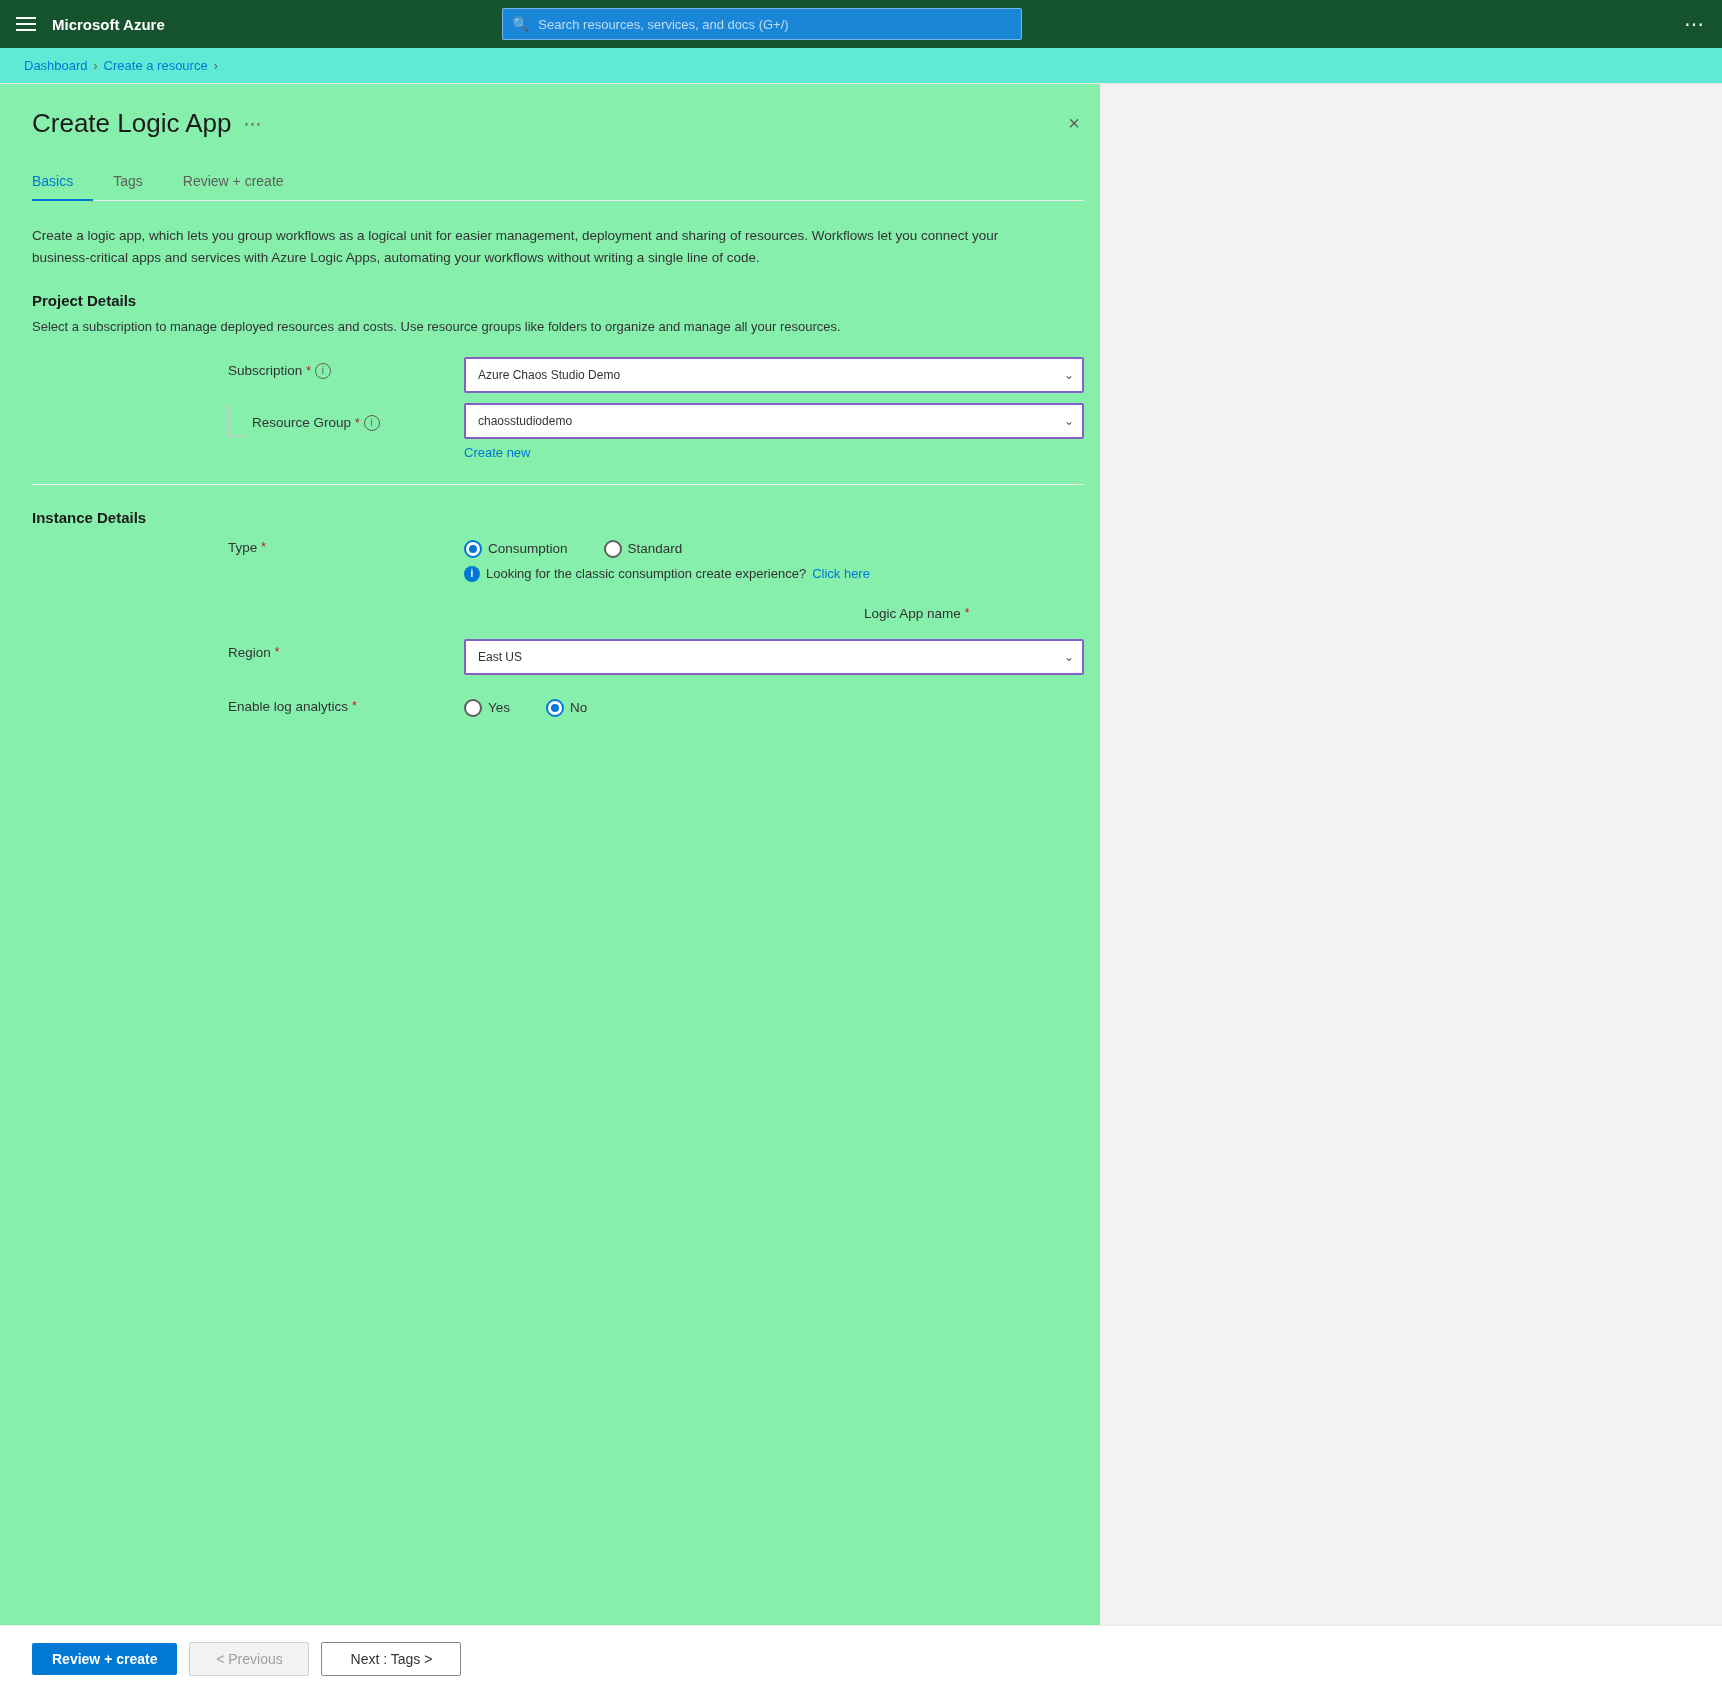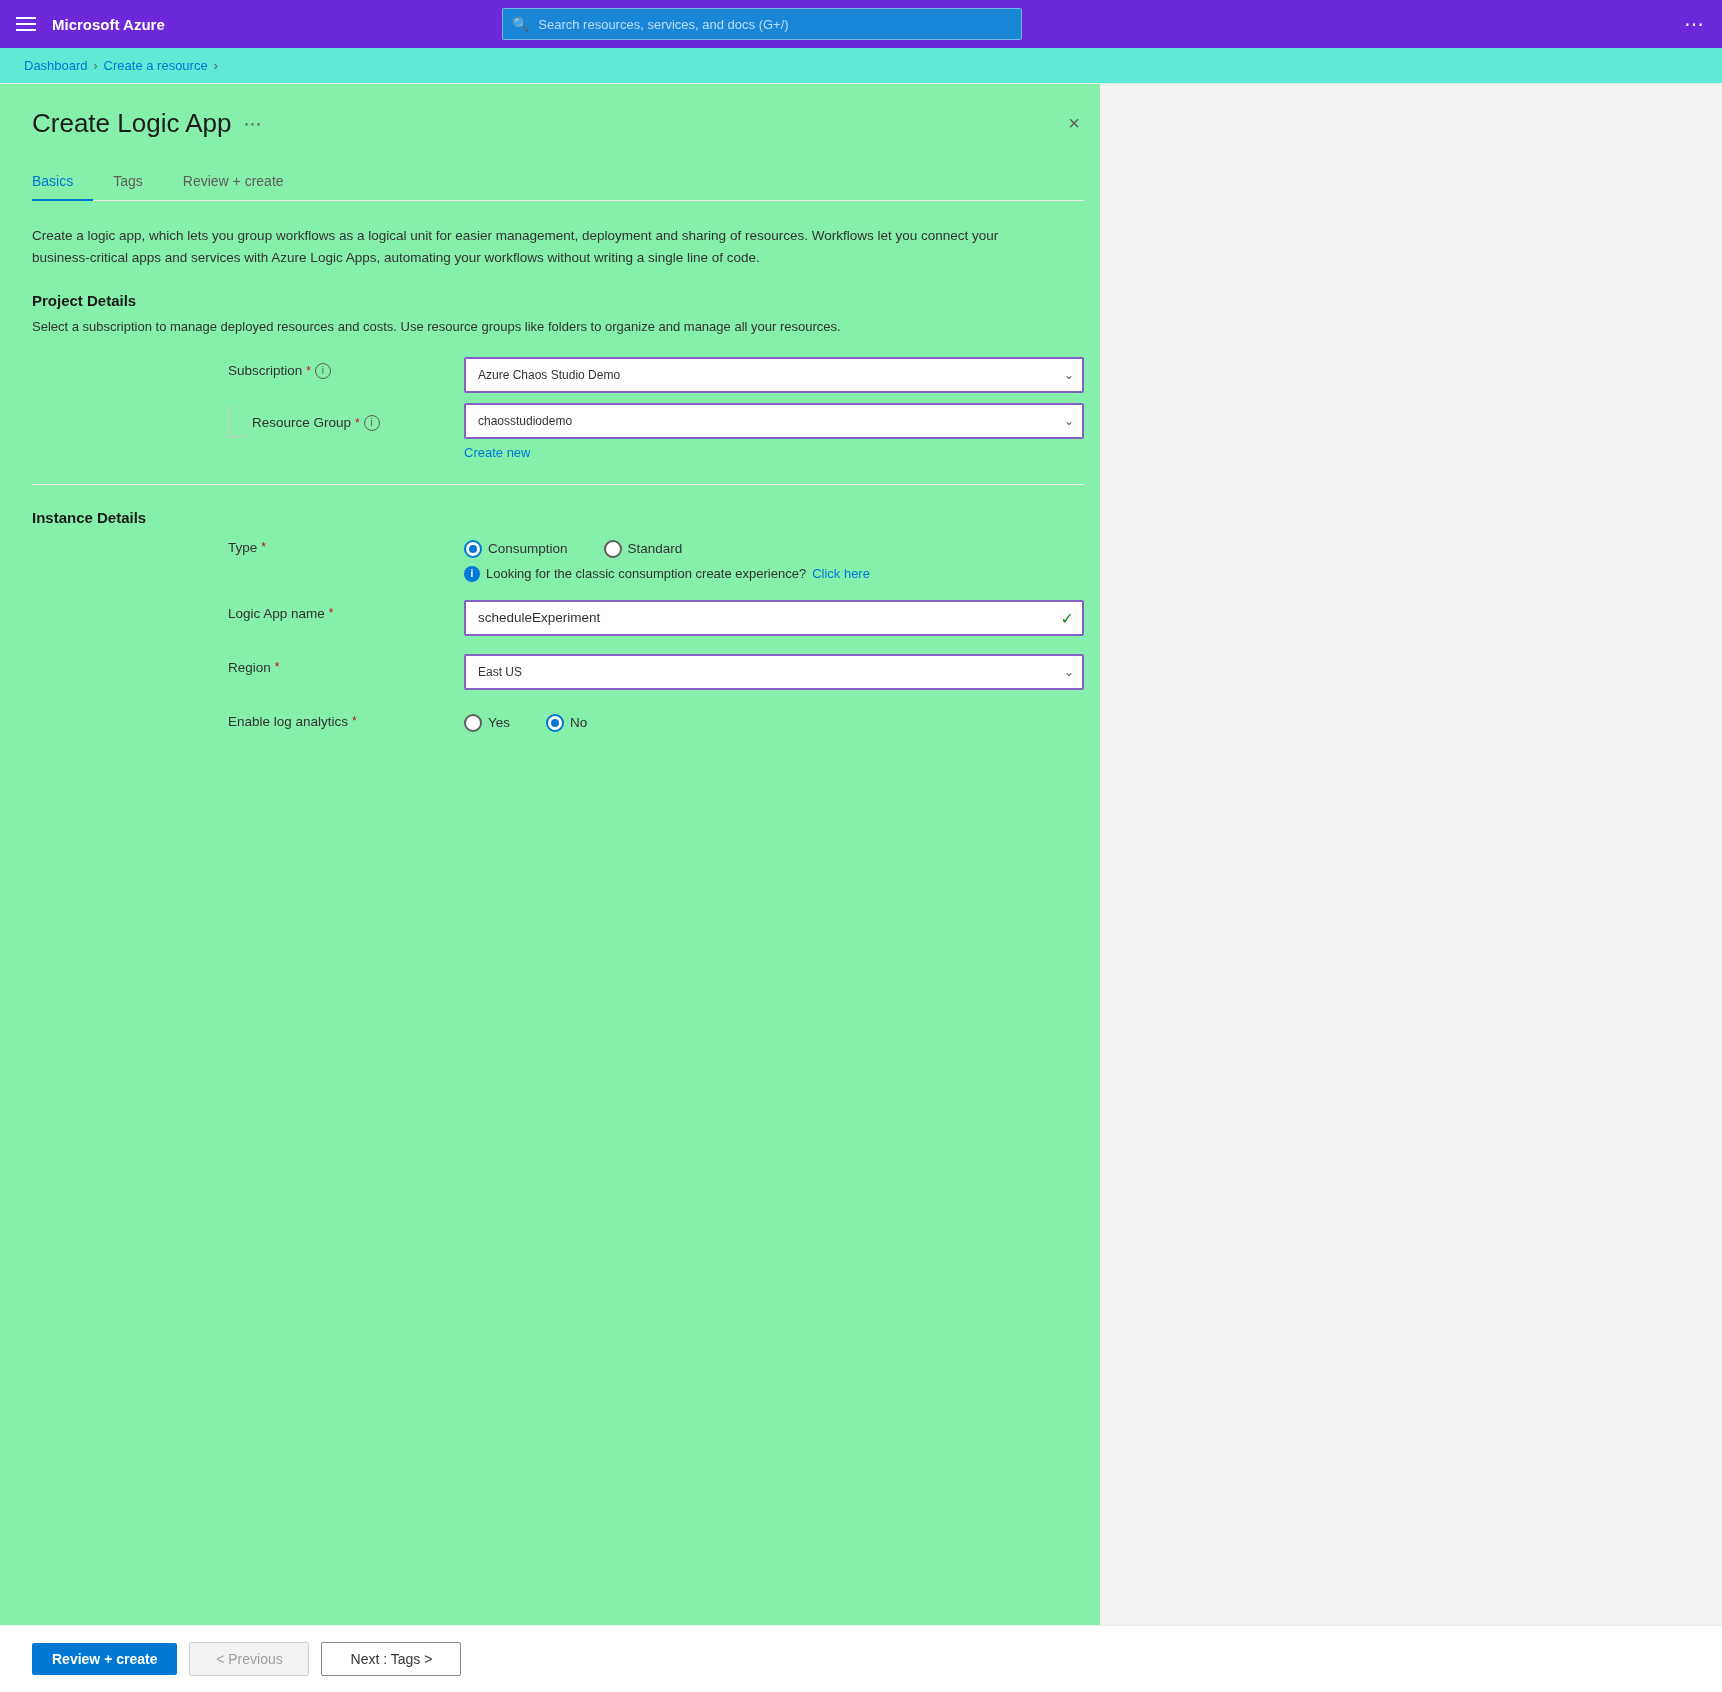"Microsoft Azure" .nav-bar { background: #6d28d9 -> #14532d }
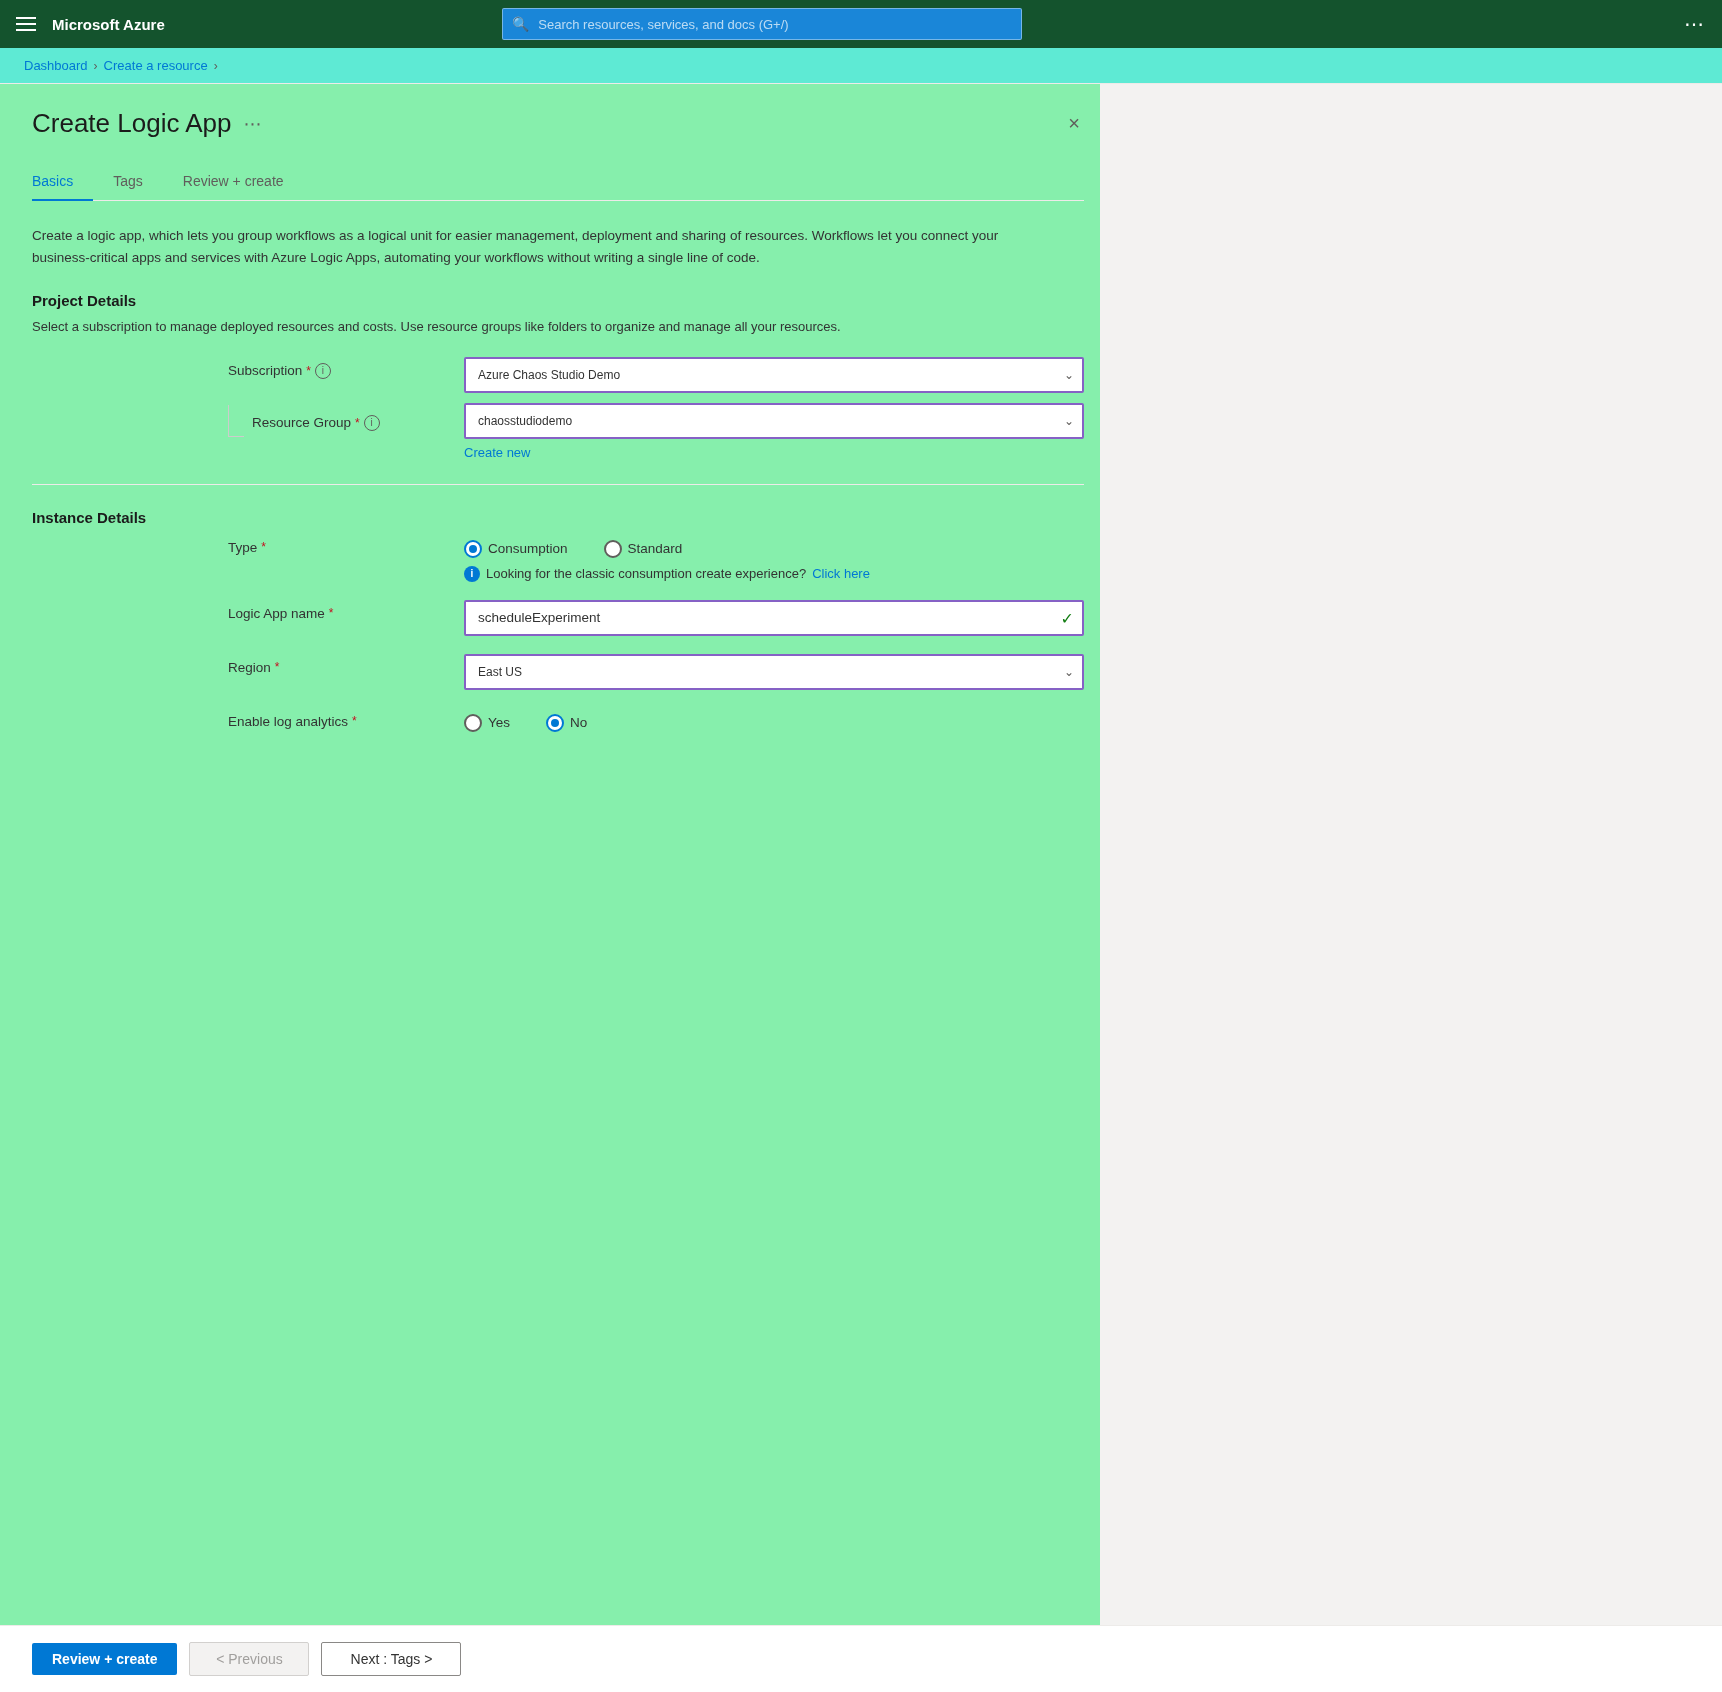"scheduleExperiment" div.form-control-wrapper { html: <div> <div> <input> <span>✓</span> </div> </div> -> none }
